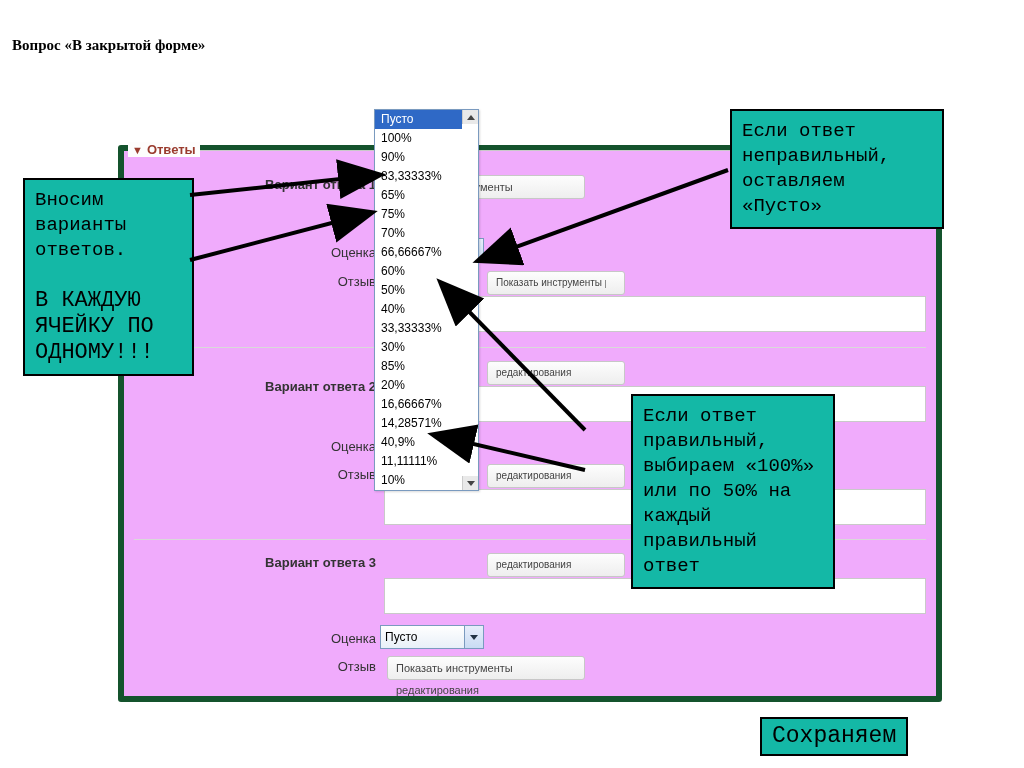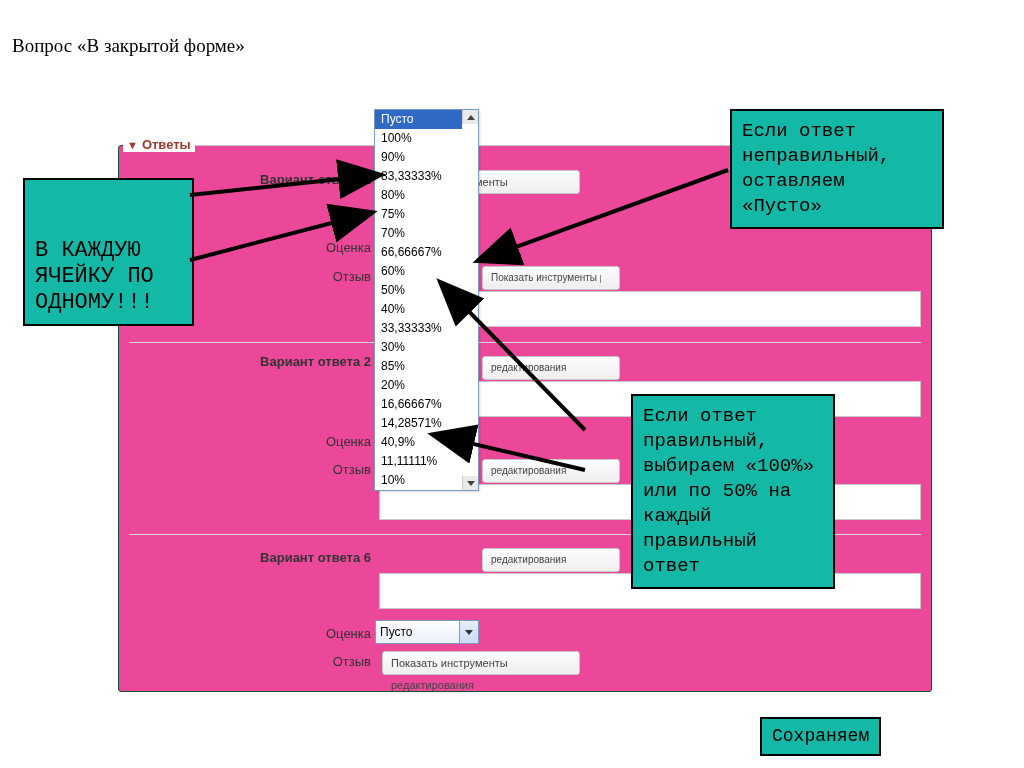"Вопрос «В закрытой форме»" .page-title { font-size: 19px -> 15px; font-weight: normal -> bold }
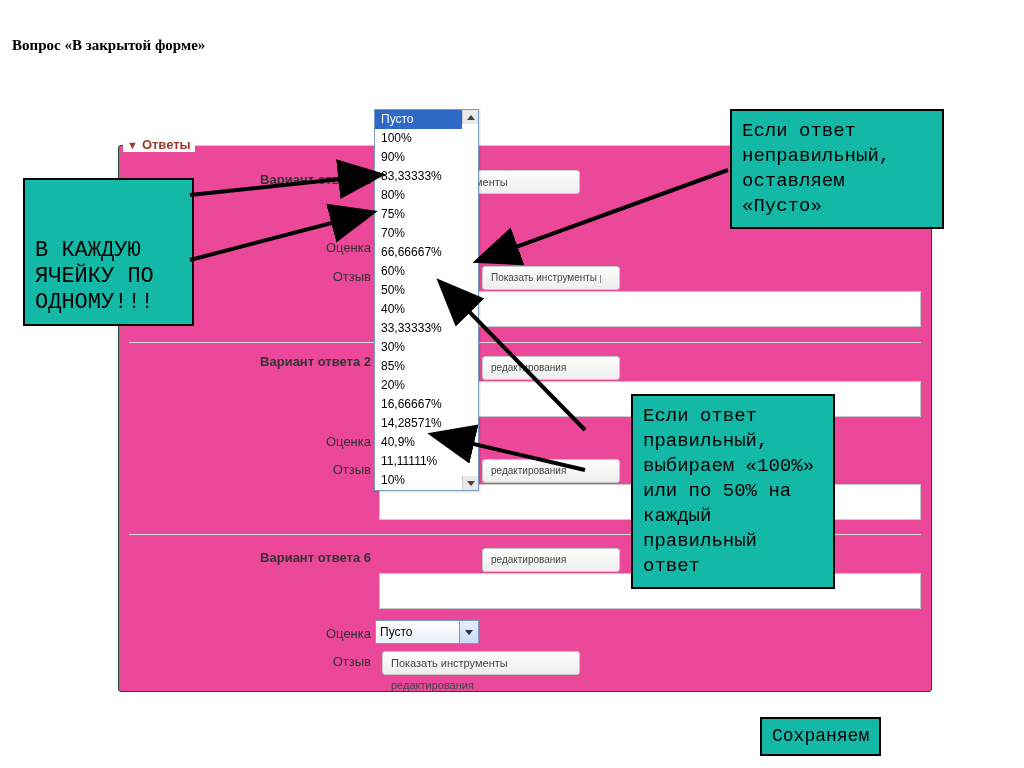"▼ Ответы" .panel { background: #ec4899 -> #f0abfc; border: 1px solid #14532d -> 6px solid #14532d }
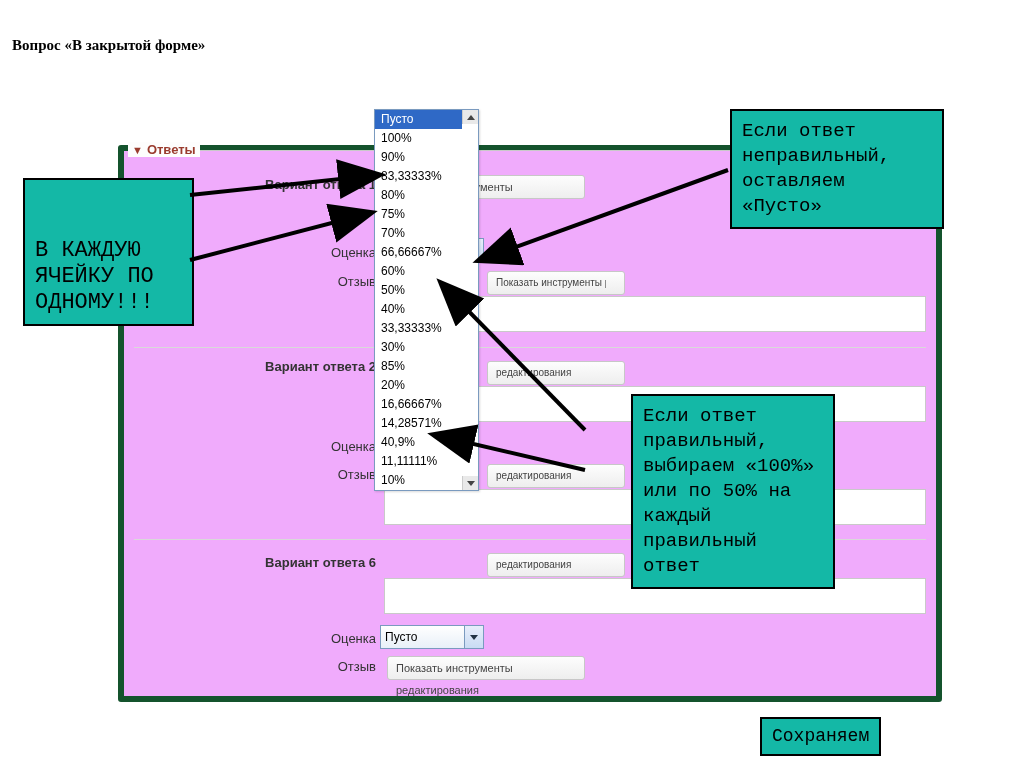"Вносим варианты ответов." span { html: none -> <span>Вносим варианты ответов.</span> }
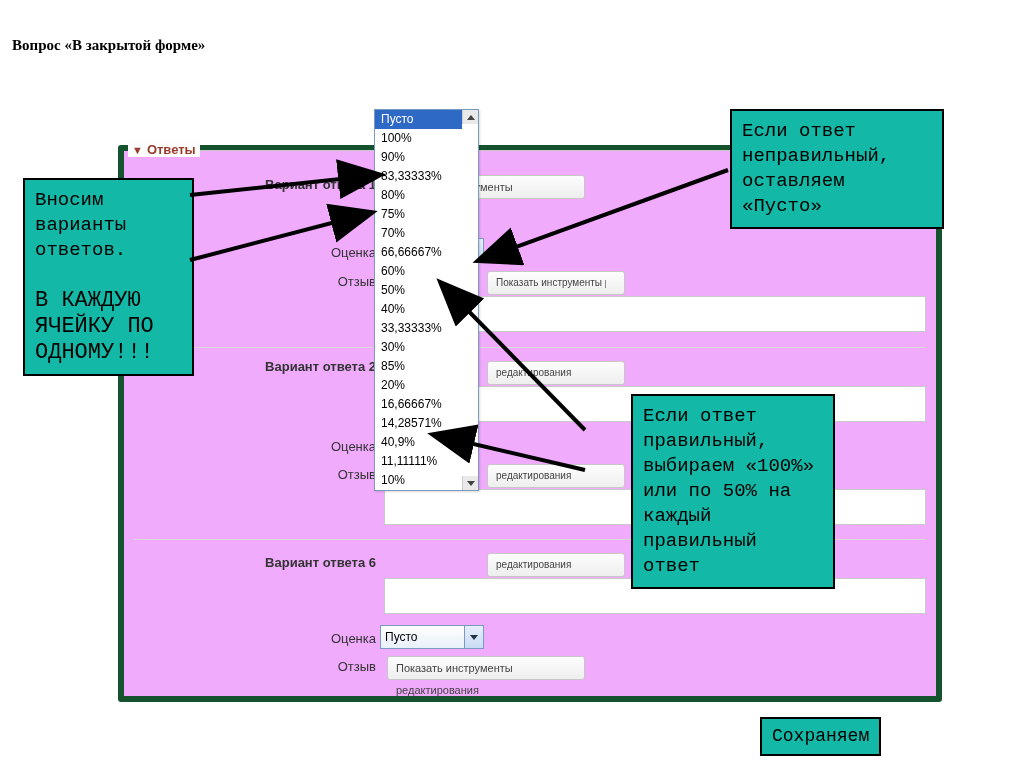"80%" div.dd-row { text: 80% -> 65% }
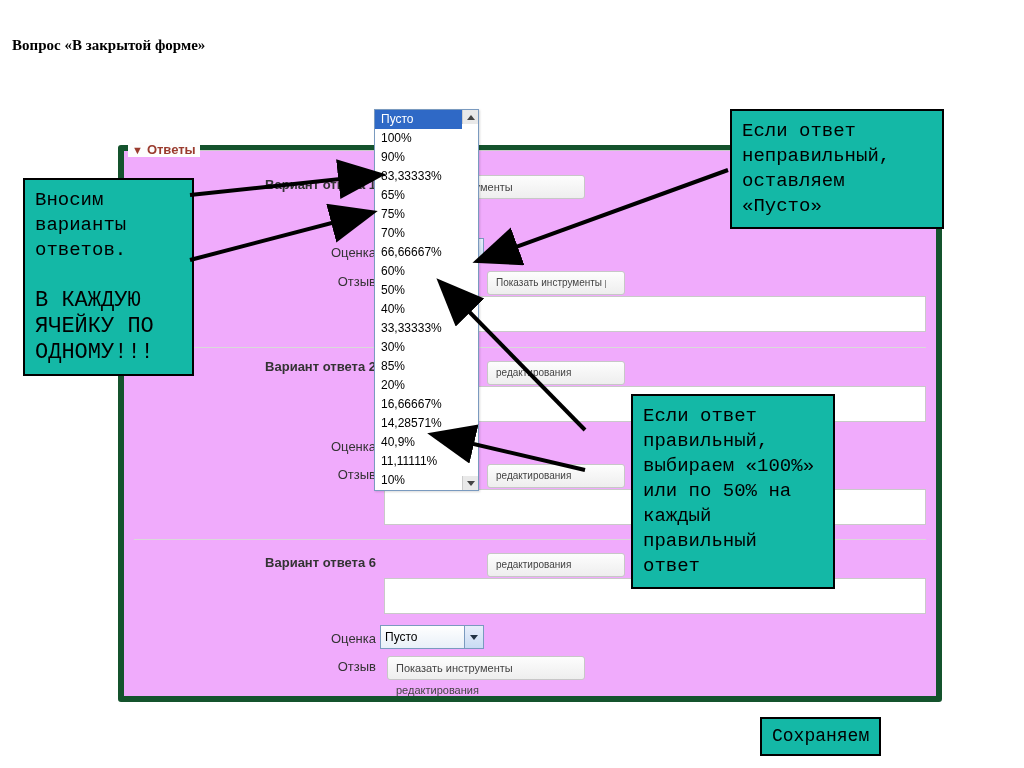"Вариант ответа 2" div.row-label { top: 208px -> 228px }
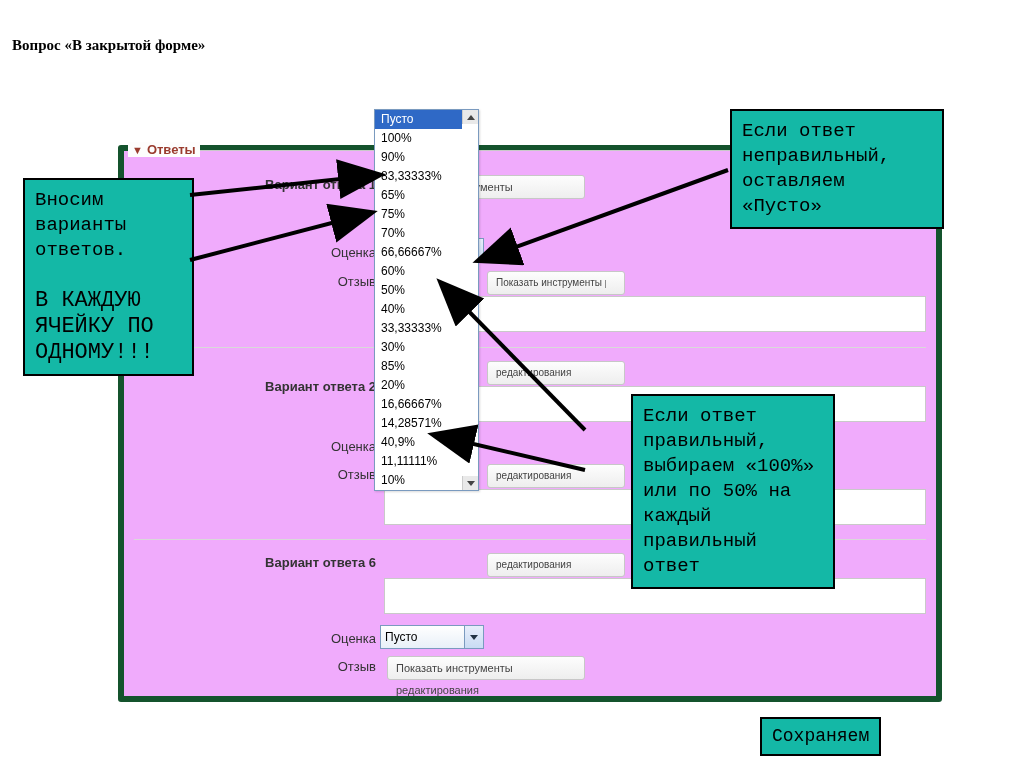"Вариант ответа 6" div.row-label { text: 6 -> 3 }
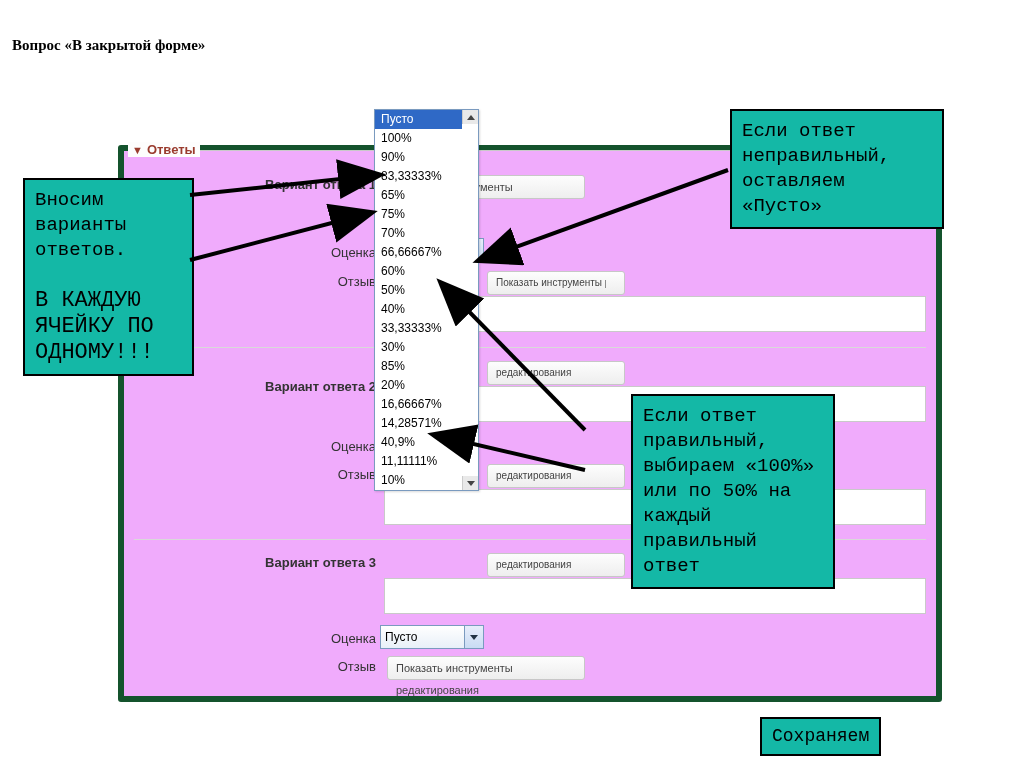"Сохраняем" .callout.small { font-size: 18px -> 23px }
